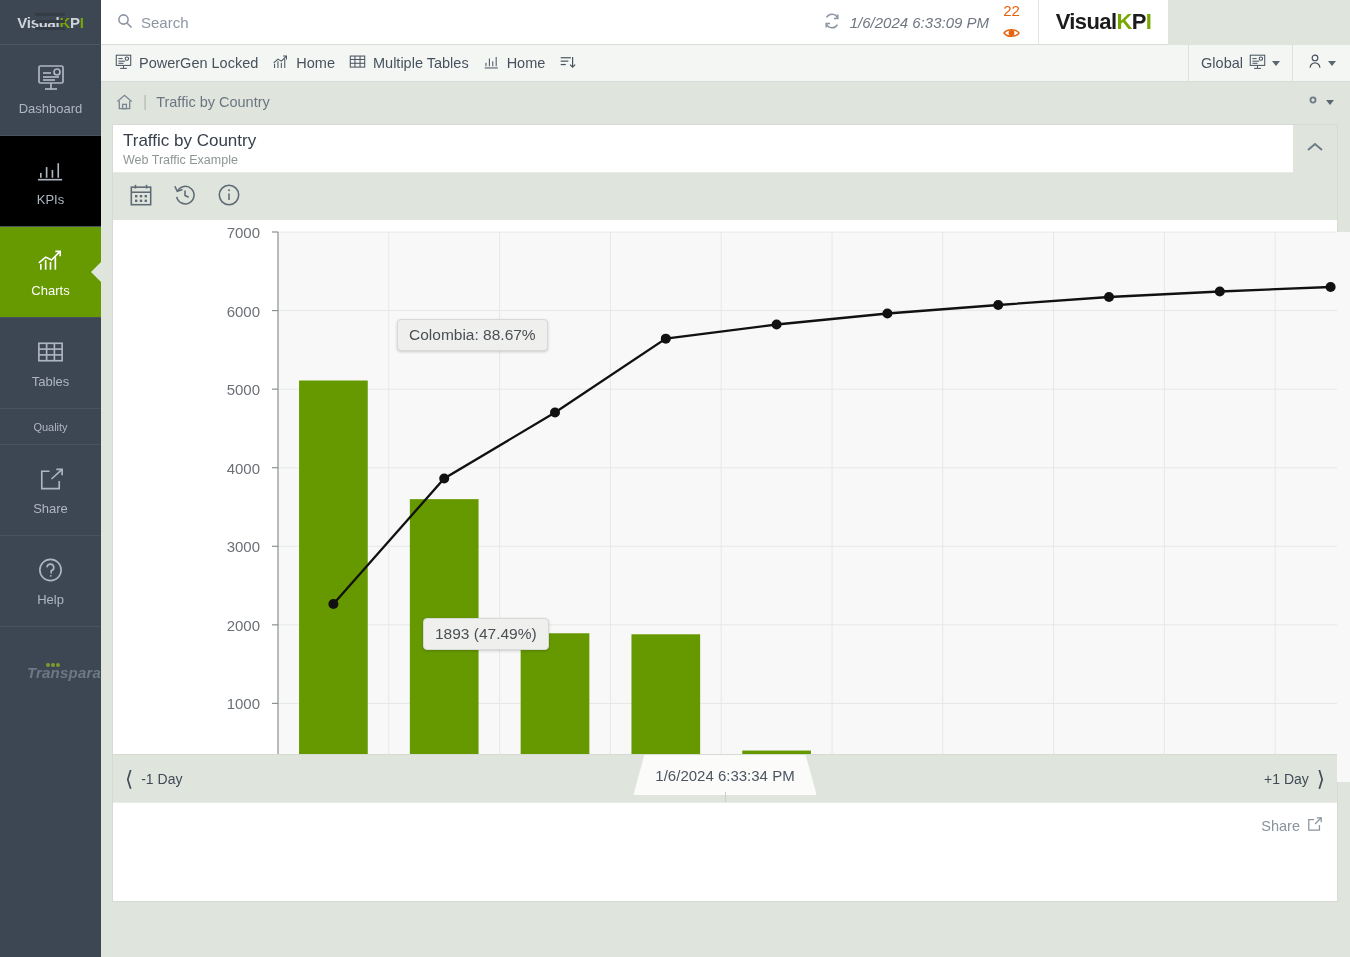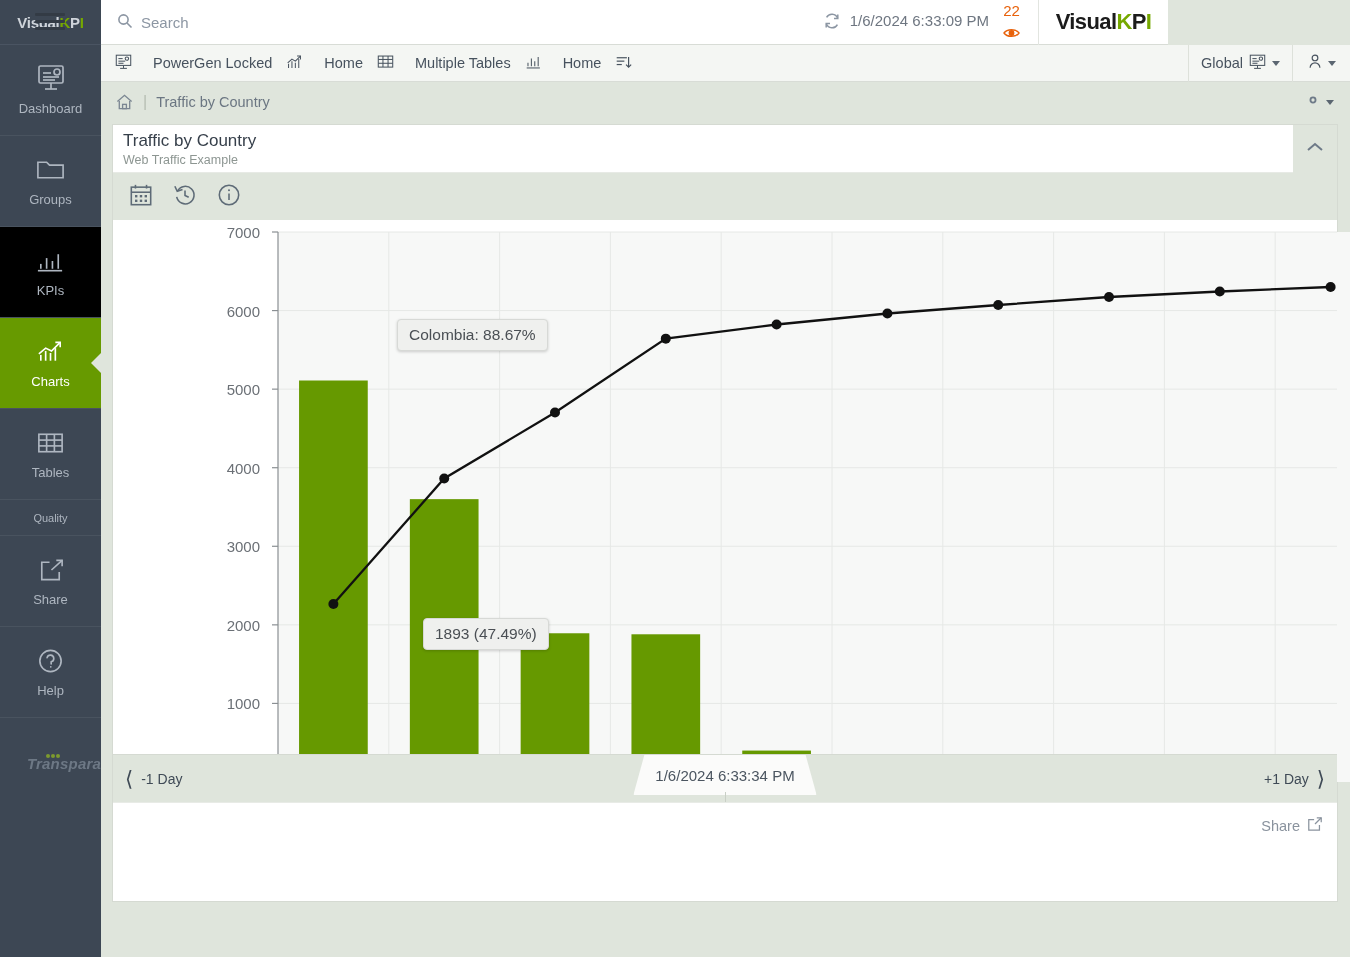"1/6/2024 6:33:09 PM" .refresh-blk { align-items: none -> center; font-style: none -> italic }
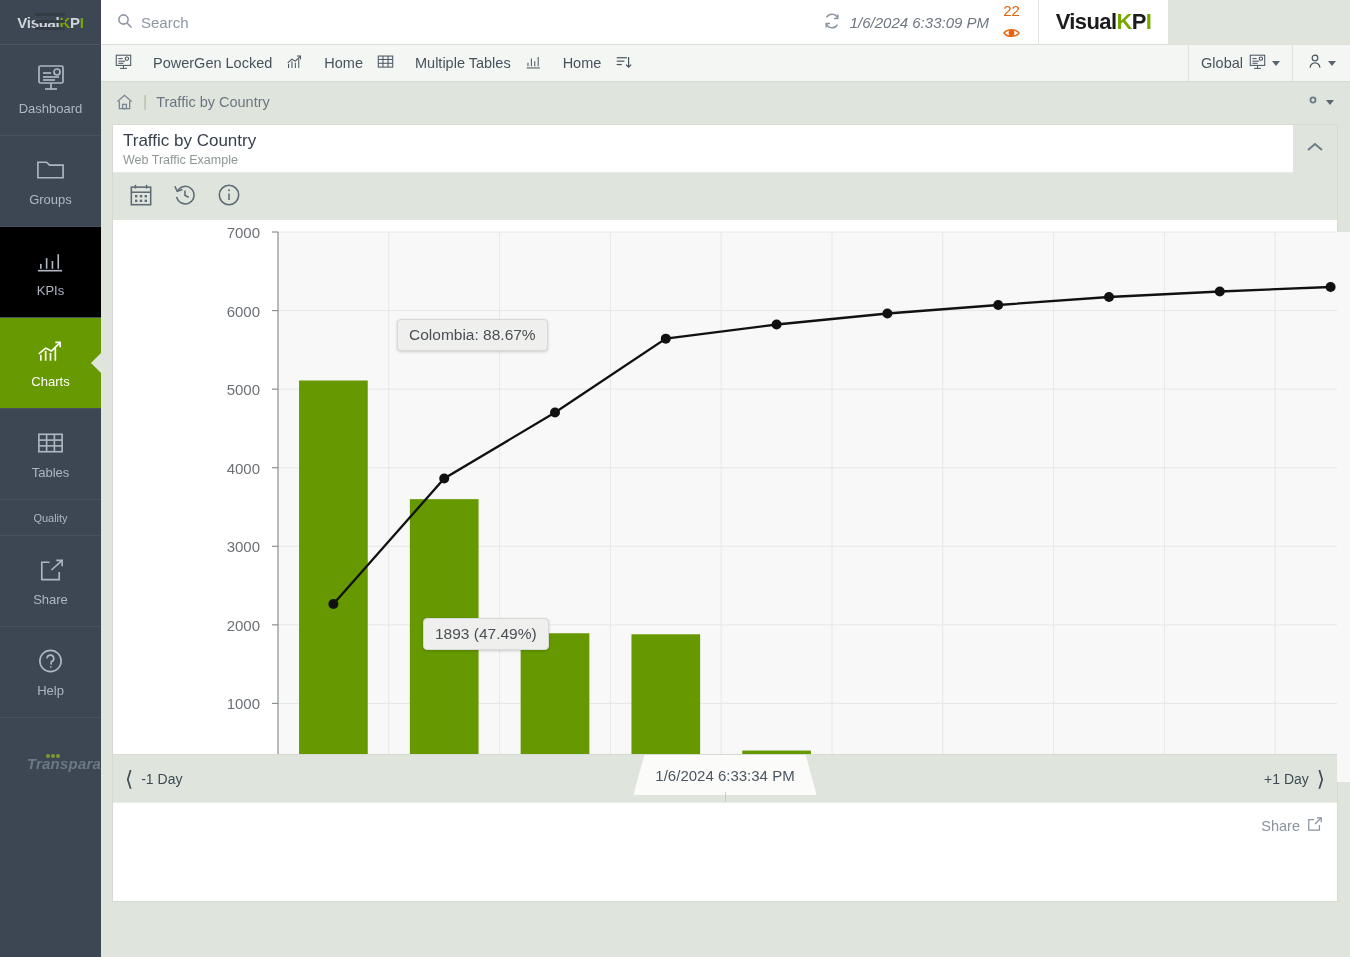"PowerGen Locked" .nav-item { gap: 21px -> 7px }
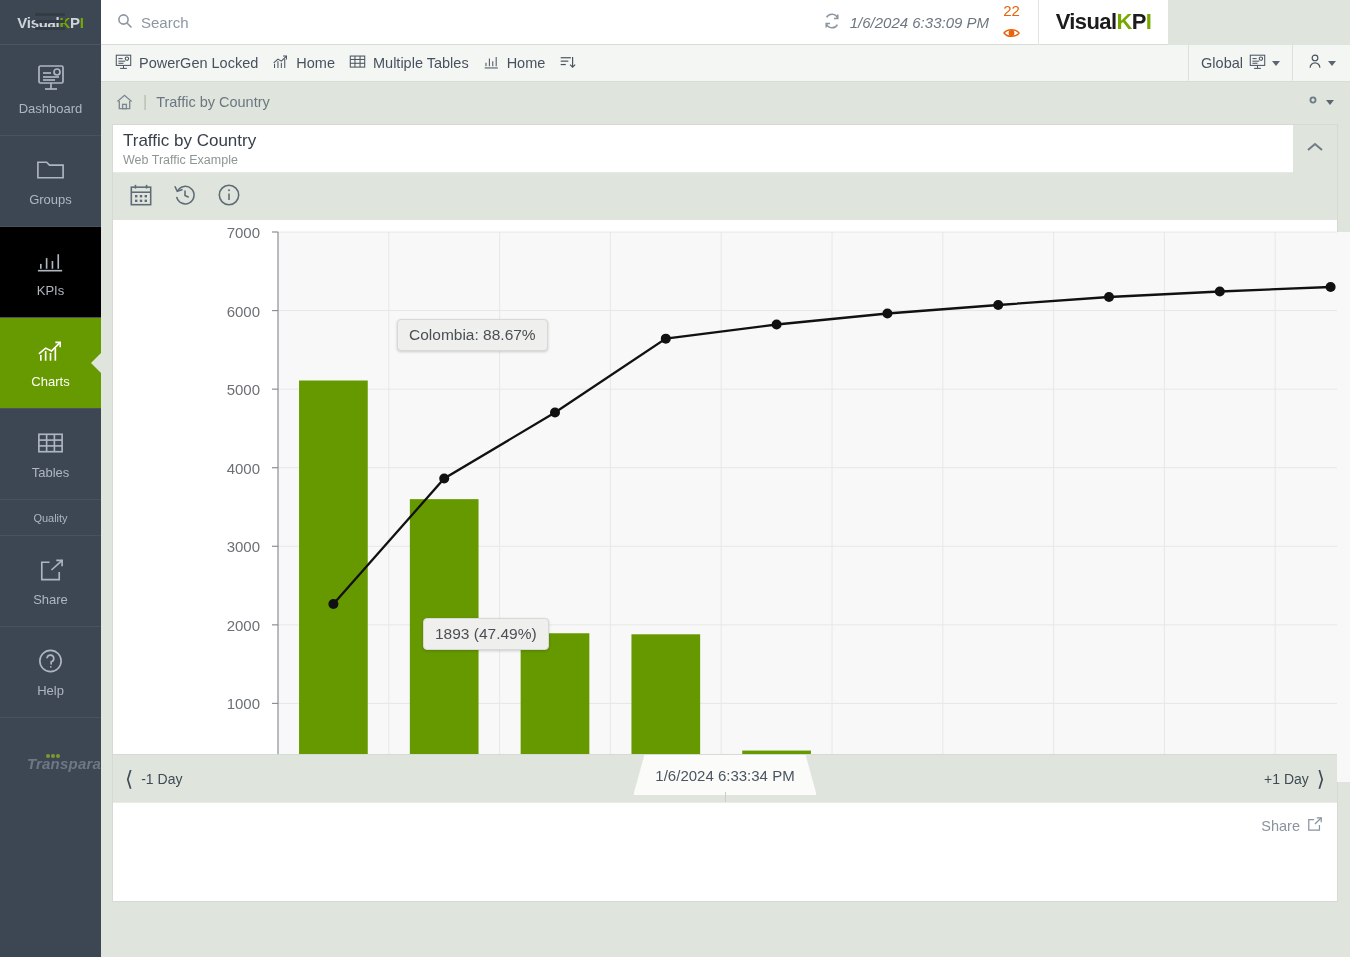"Groups" div.rail-item { html: <div> <span> <svg> <path></path> </svg> </span> <span>Groups</span> </div> -> none }
